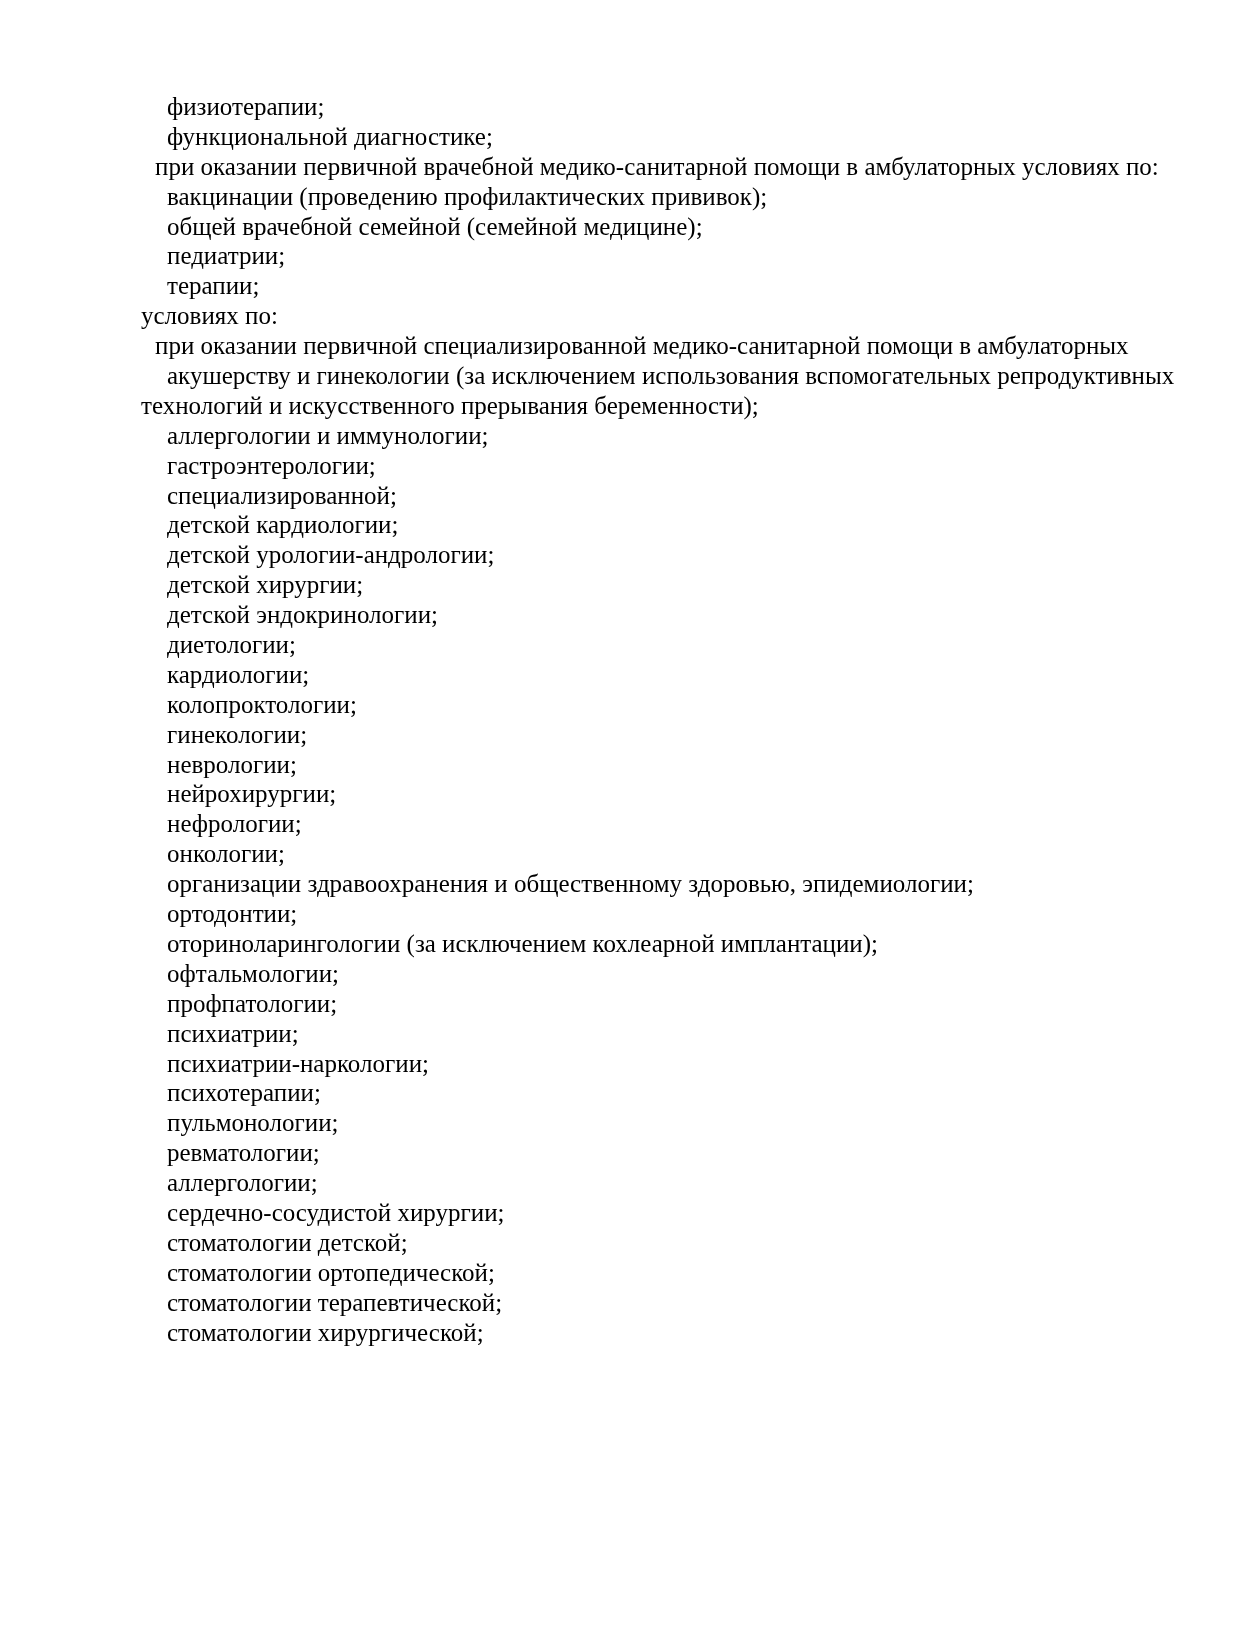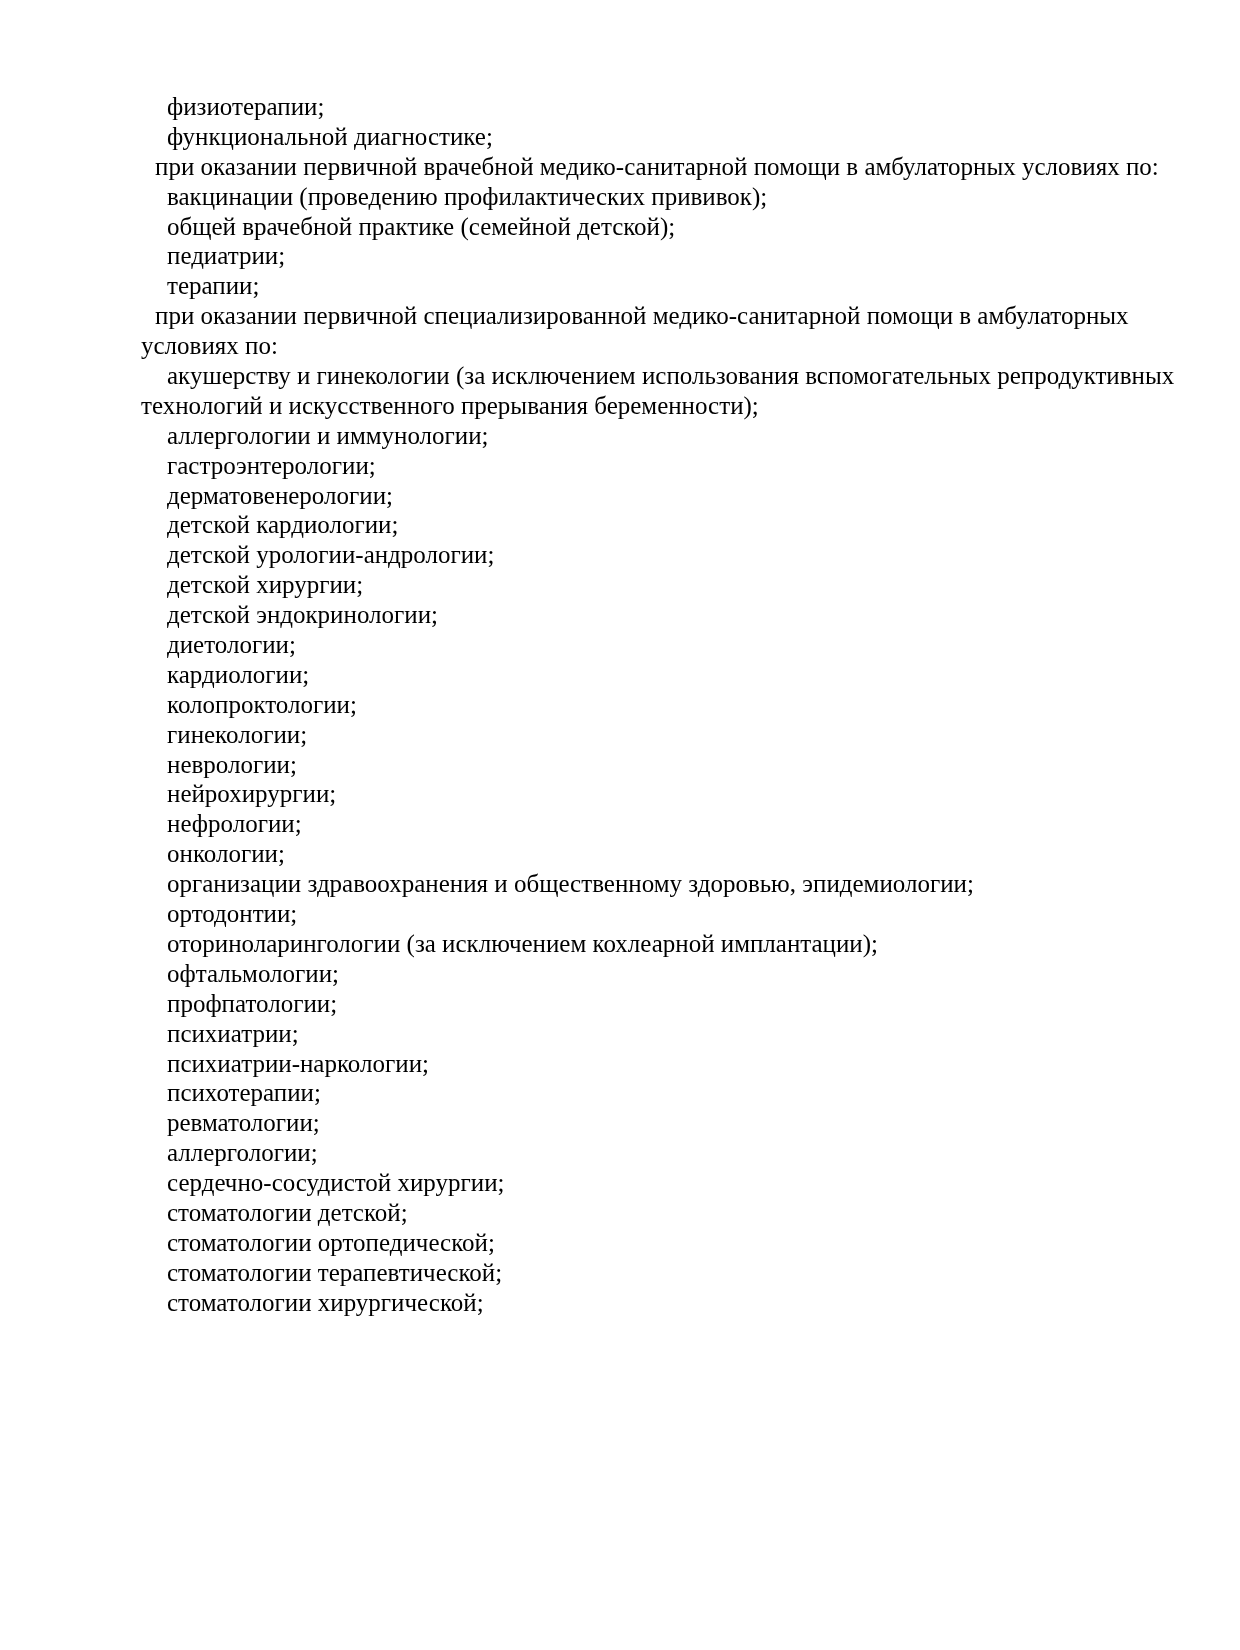"общей врачебной практике (семейной" div.doc-line { text: практике (семейной детской -> семейной (семейной медицине }
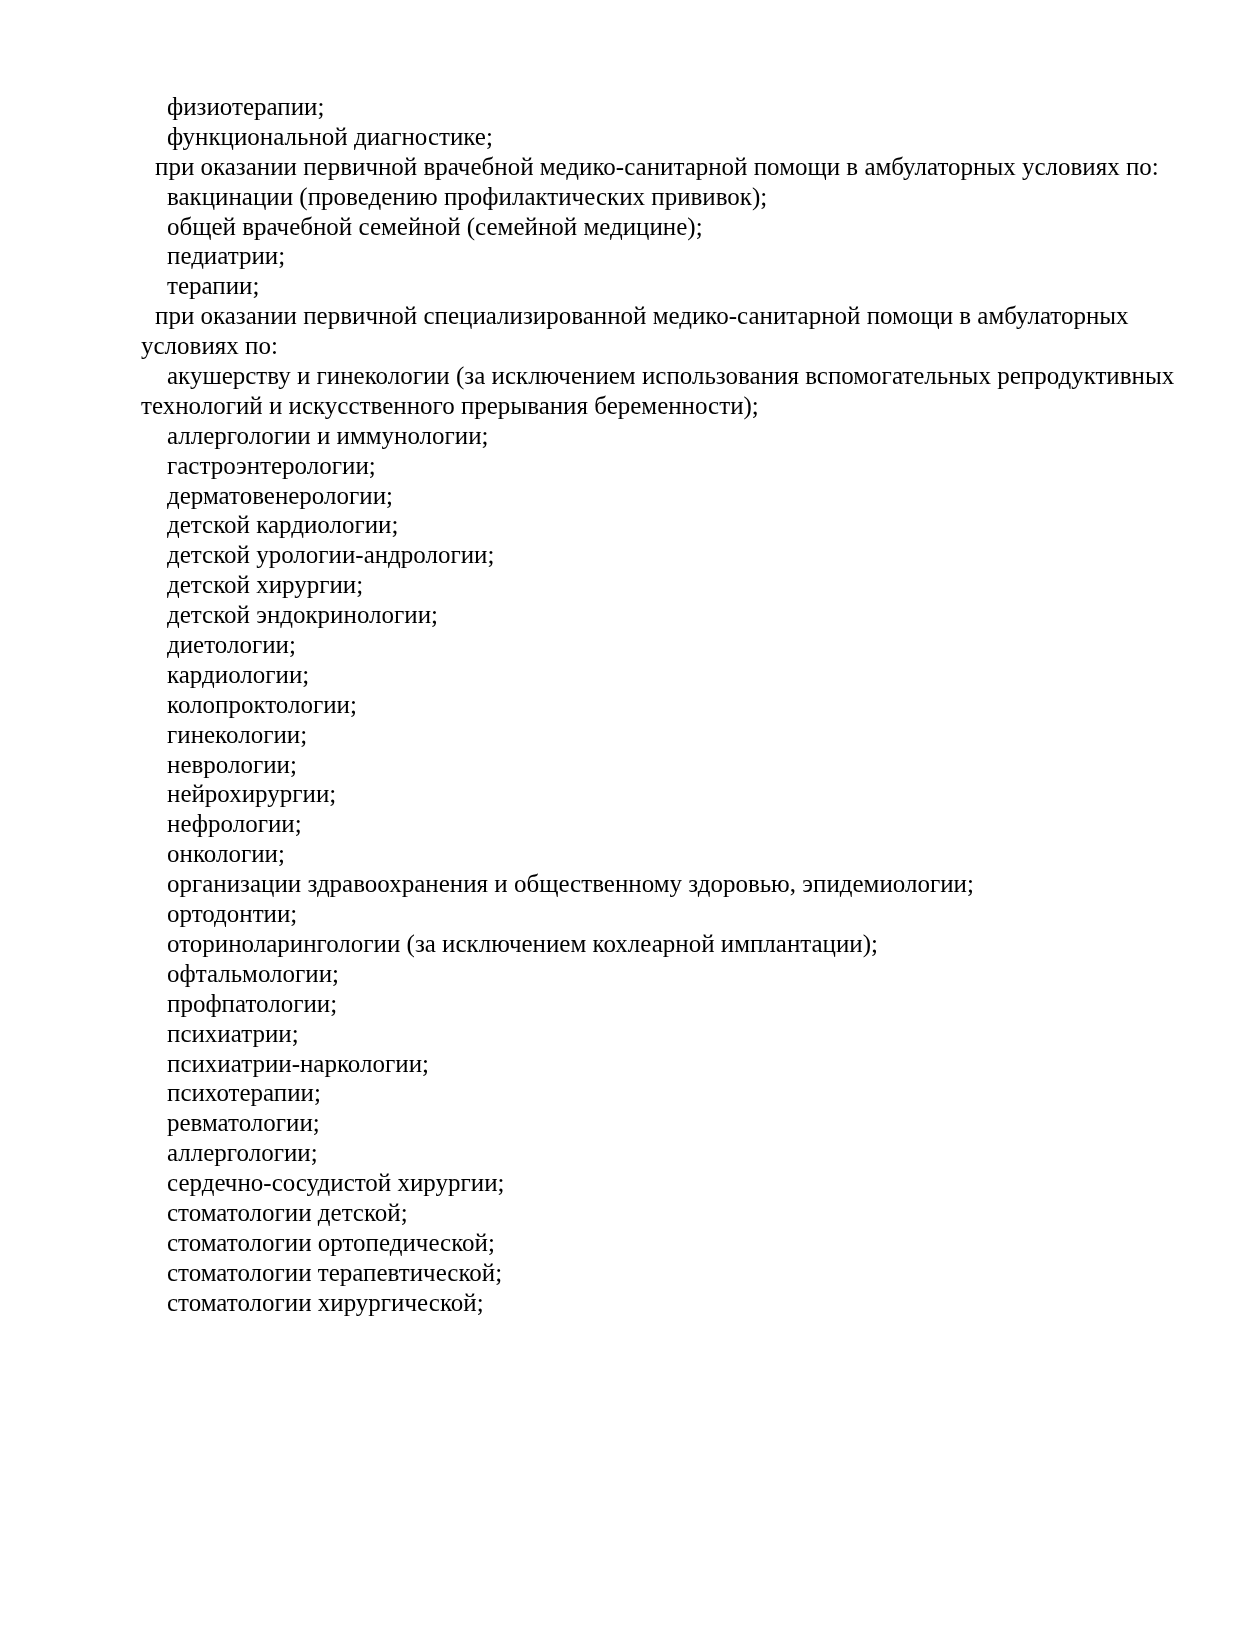"при оказании первичной" div.doc-line { order: before "условиях по:" -> after "условиях по:" }
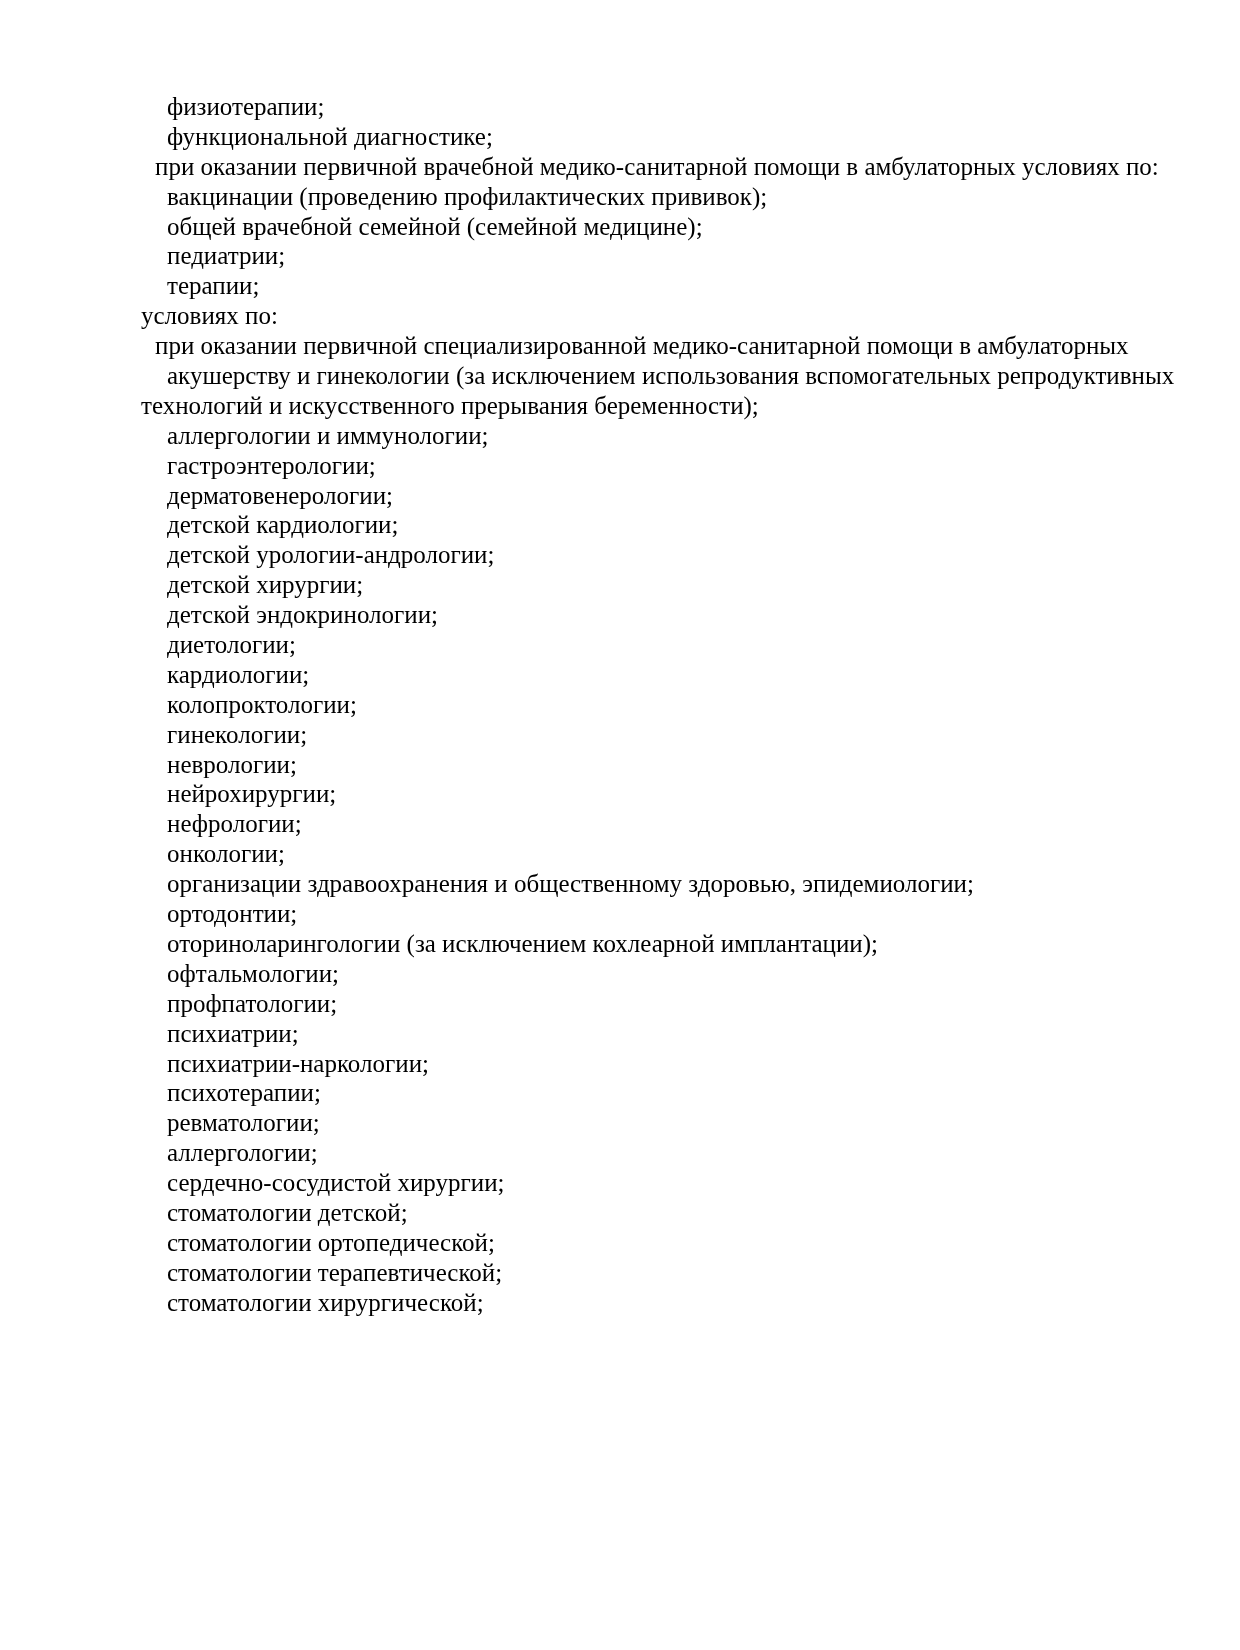"дерматовенерологии;" div.doc-line { text: дерматовенерологии -> специализированной }
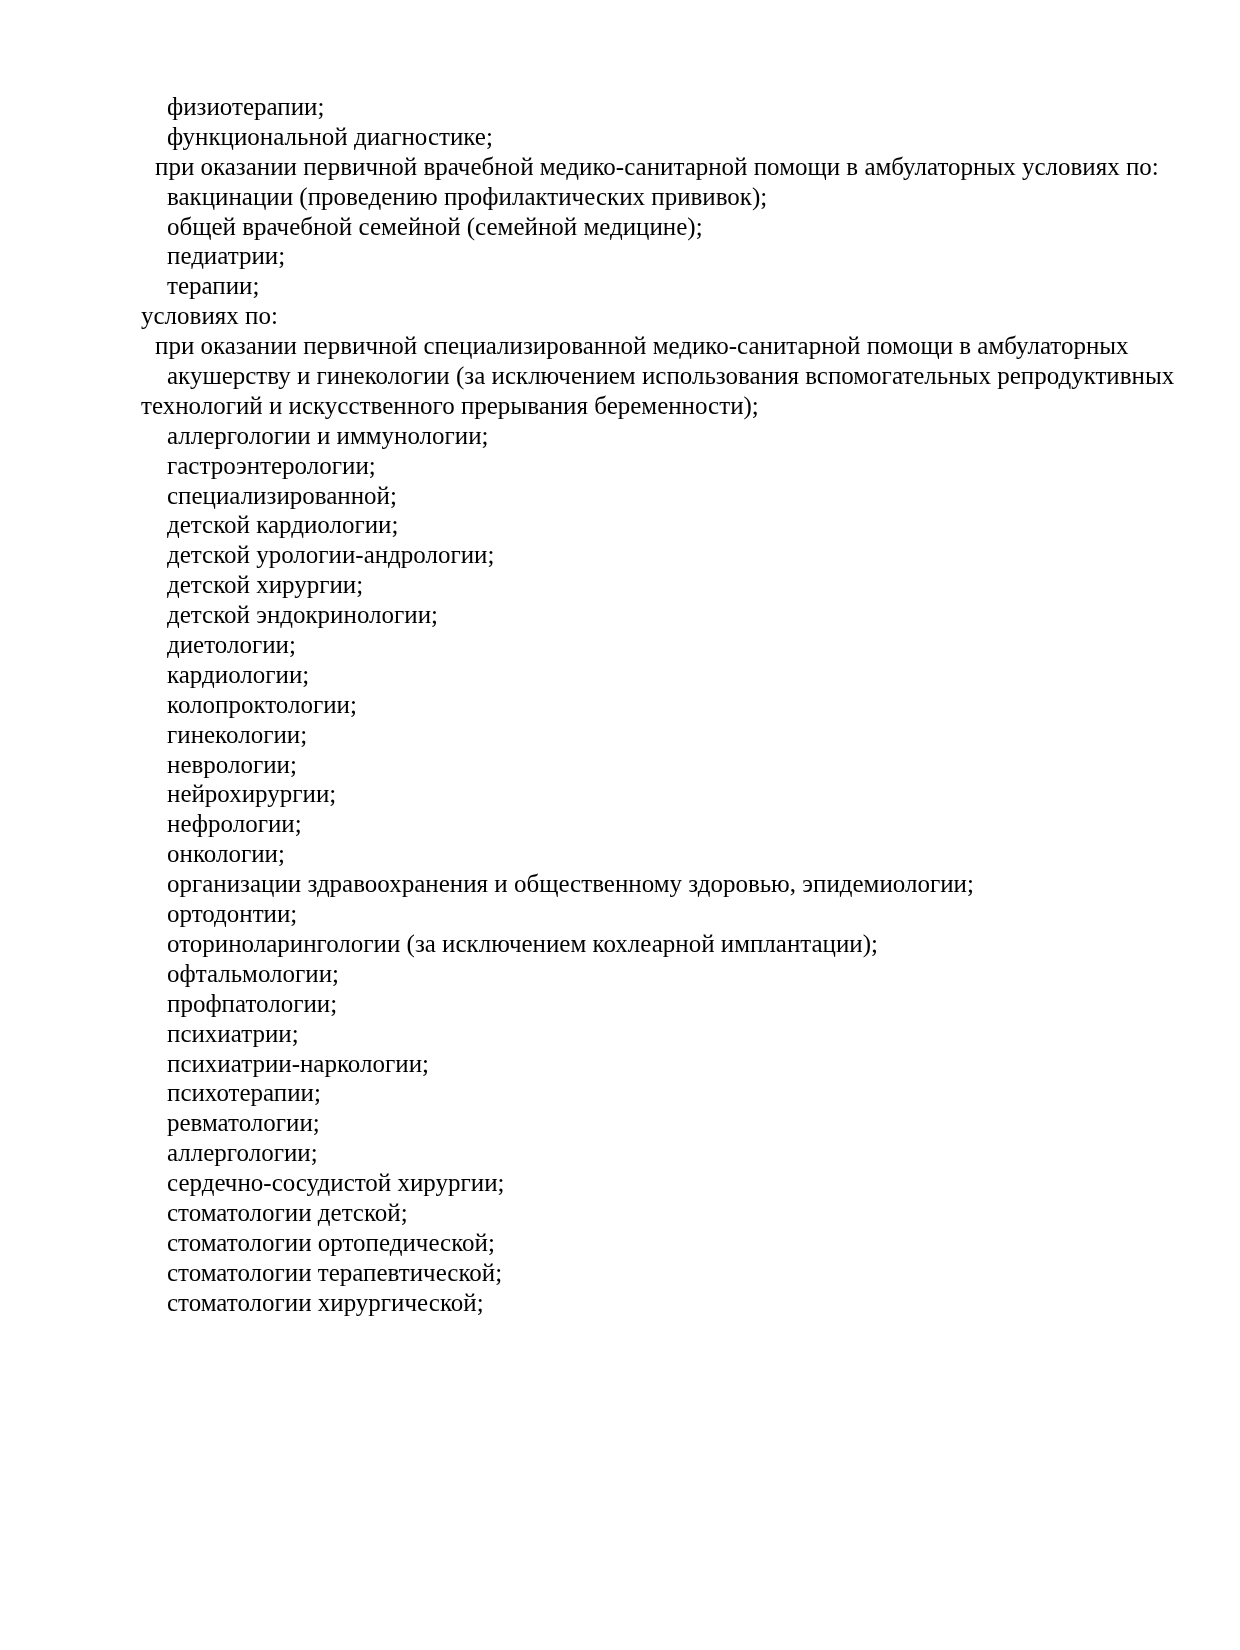"пульмонологии;" div.doc-line { html: none -> <div>пульмонологии;</div> }
